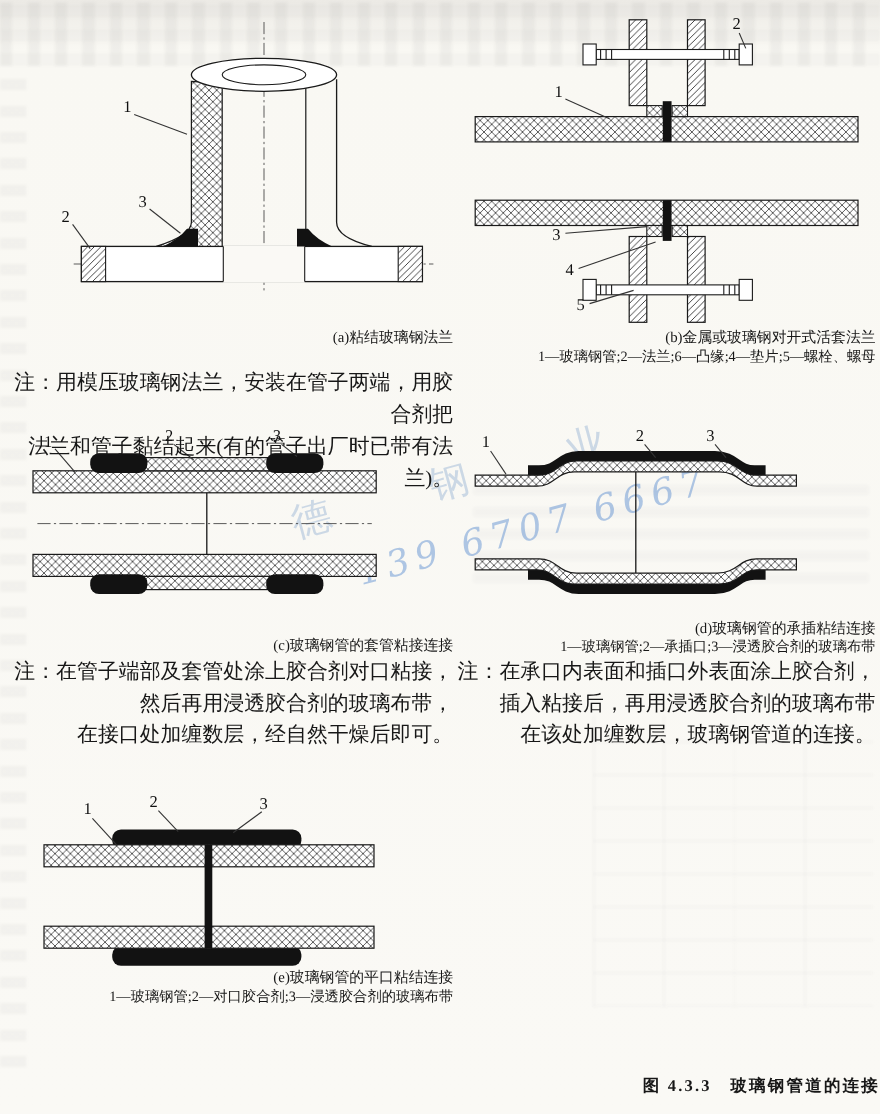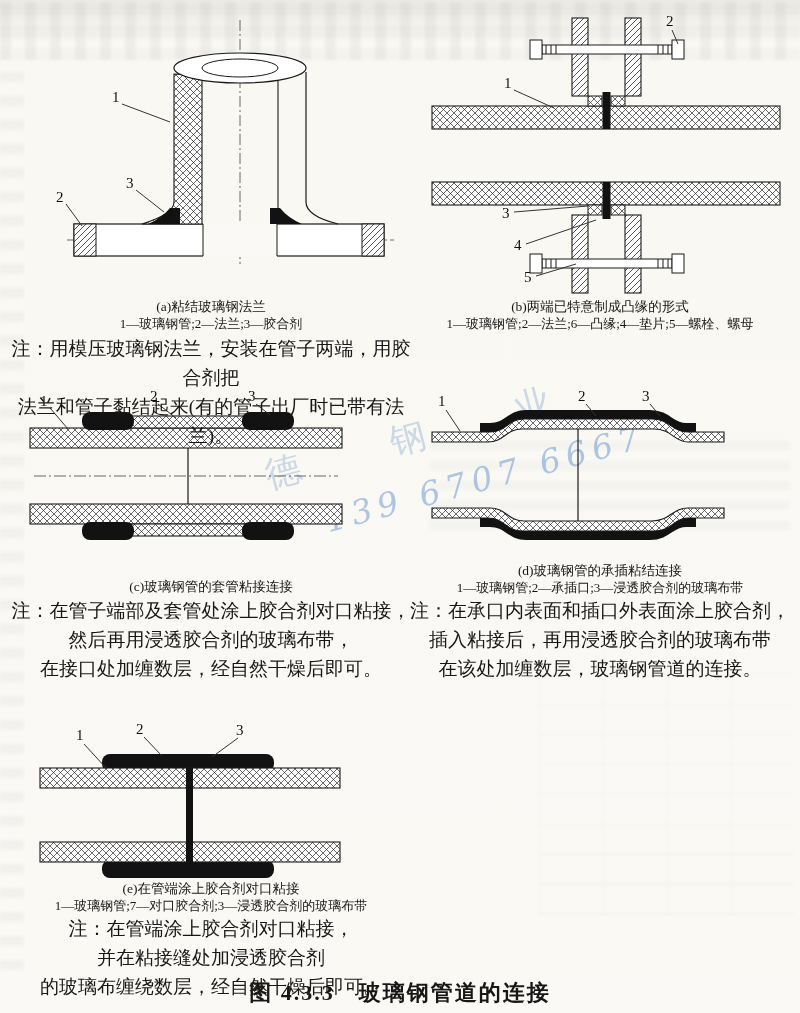"(a)粘结玻璃钢法兰" .tb { text-align: center -> right }
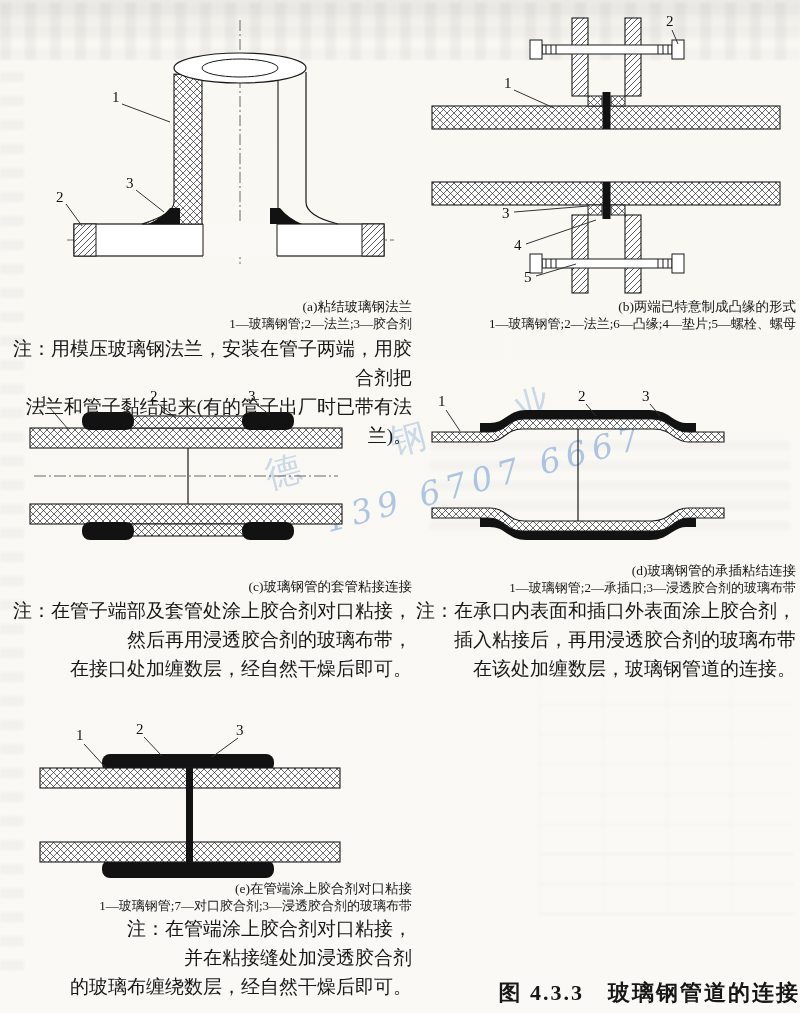"(b)两端已特意制成凸缘的形式" div.tb { text: 两端已特意制成凸缘的形式 -> 金属或玻璃钢对开式活套法兰 }
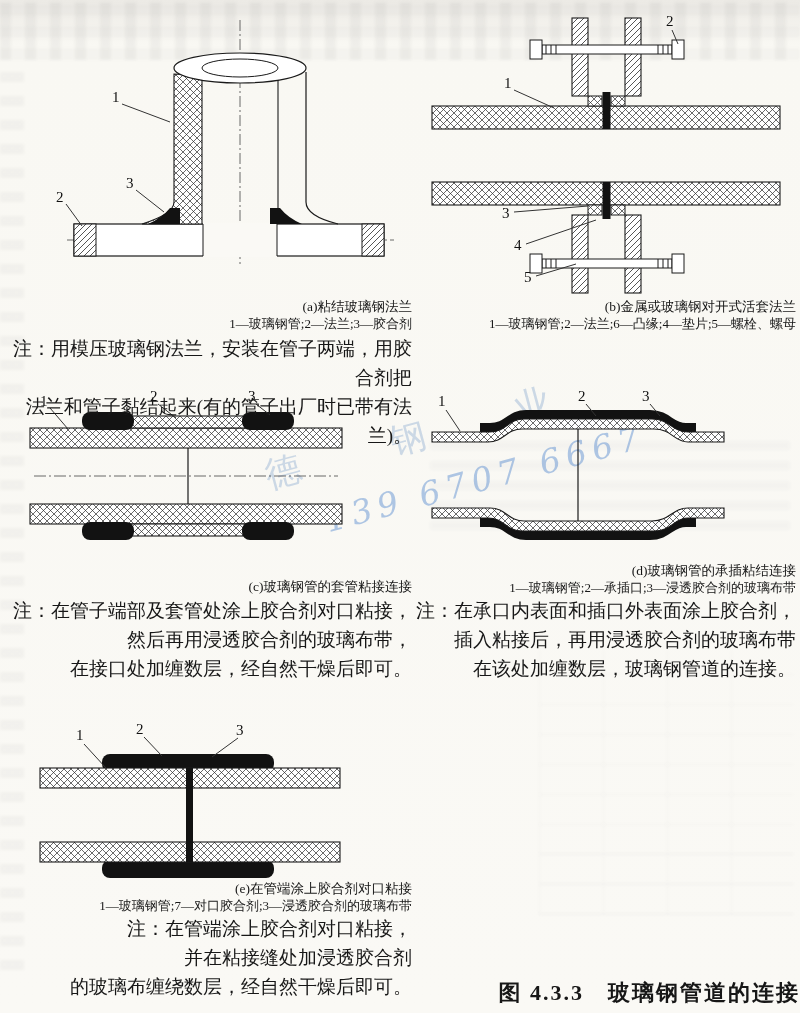"1—玻璃钢管;2—法兰;3—胶合剂" div.tb { html: <div>1—玻璃钢管;2—法兰;3—胶合剂</div> -> none }
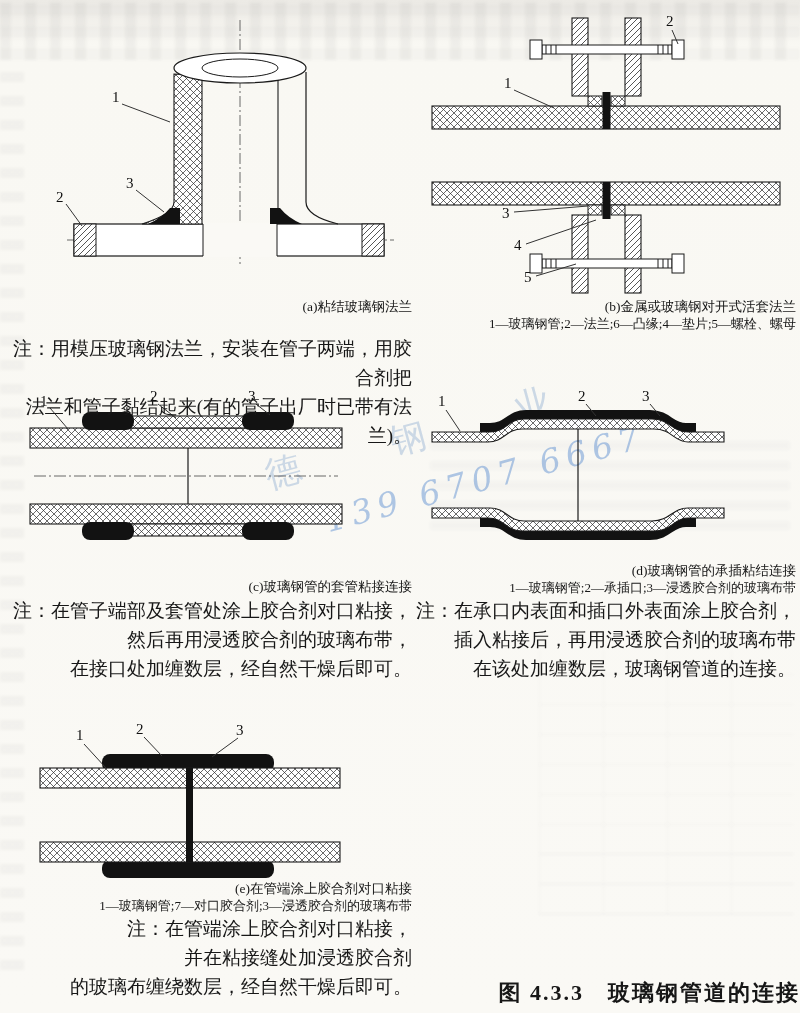"(e)在管端涂上胶合剂对口粘接" div.tb { text: 在管端涂上胶合剂对口粘 -> 玻璃钢管的平口粘结连 }
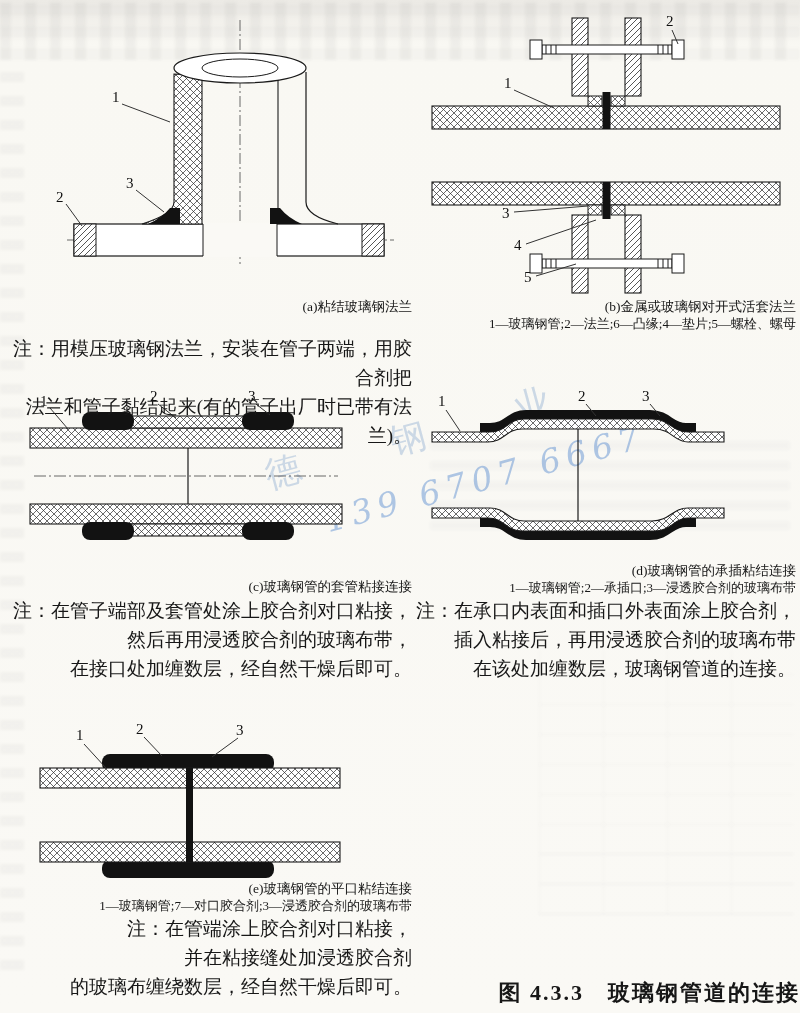"1—玻璃钢管;7—对口胶合剂;3—浸透胶合剂的玻璃布带" div.tb { text: 7 -> 2 }
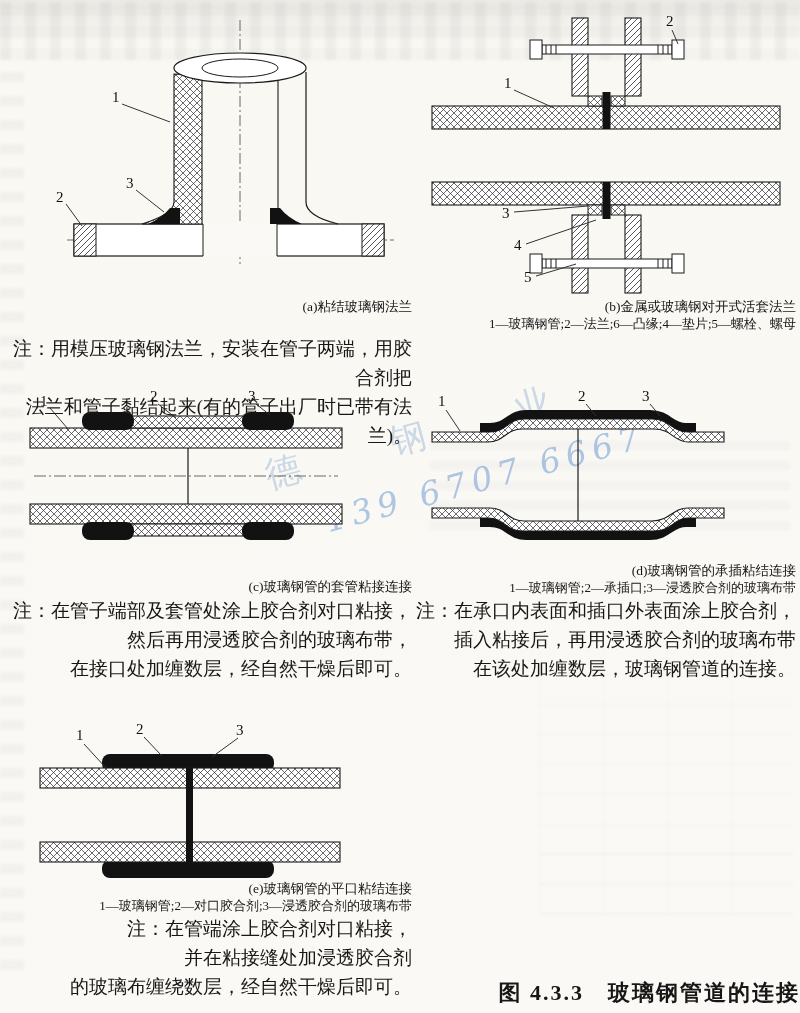"注：在管端涂上胶合剂对口粘接，" div.tb { html: <div>注：在管端涂上胶合剂对口粘接， 并在粘接缝处加浸透胶合剂 的玻璃布缠绕数层，经自然干燥后即可。</div> -> none }
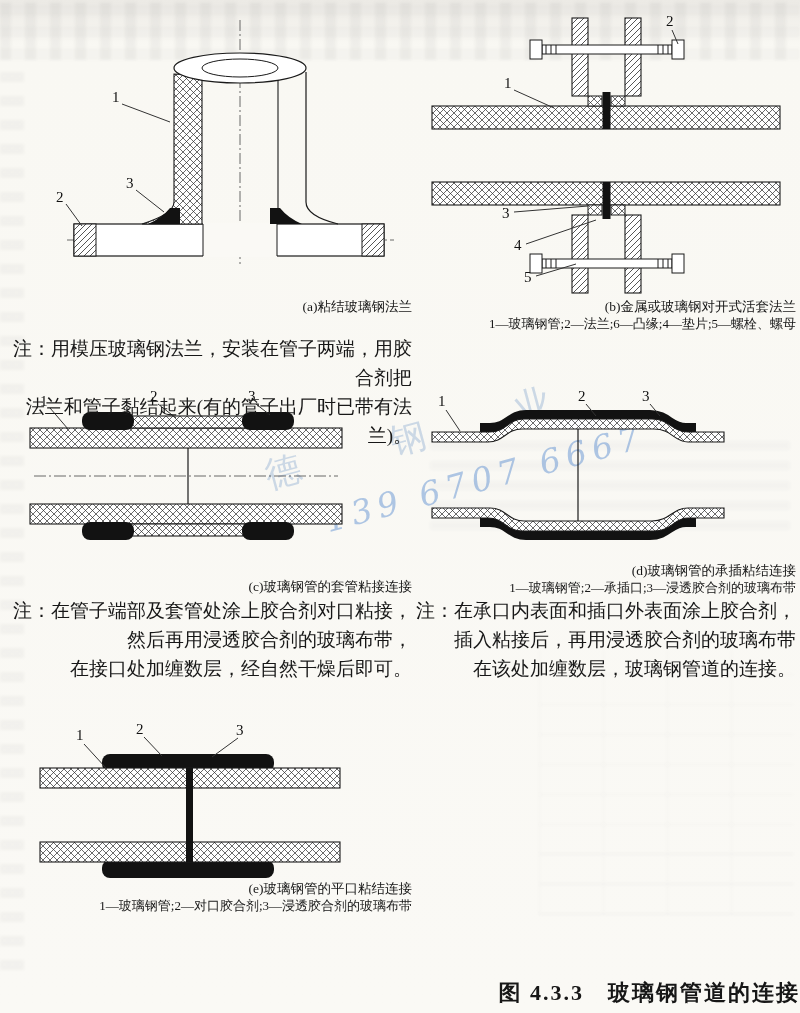"图 4.3.3 玻璃钢管道的连接" .figcap { font-size: 22px -> 15px }
